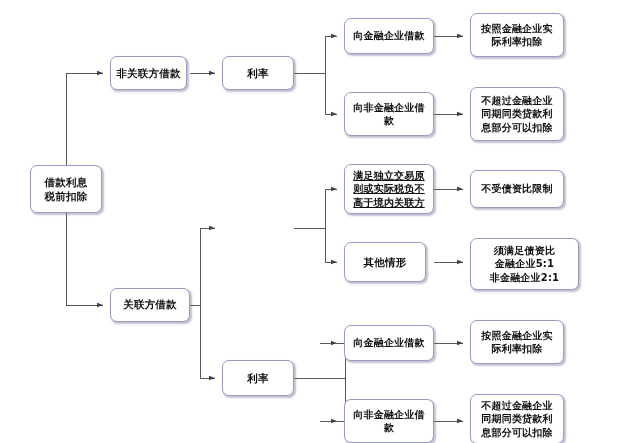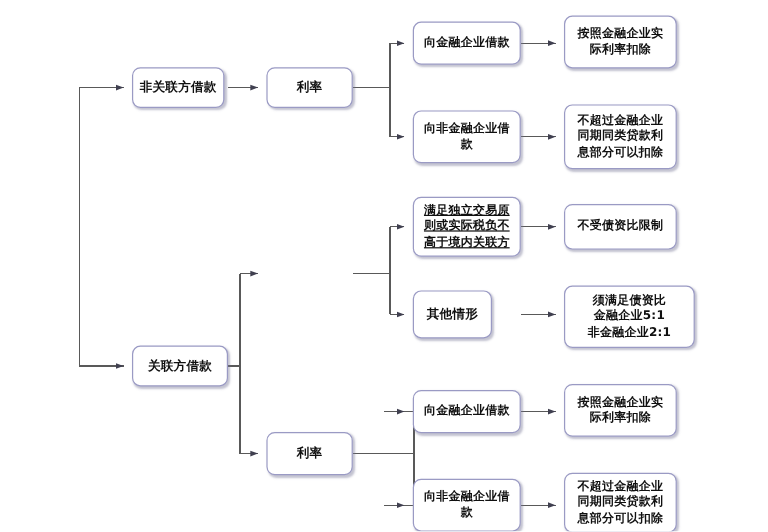"借款利息" div.node { html: none -> <div>借款利息 税前扣除</div> }
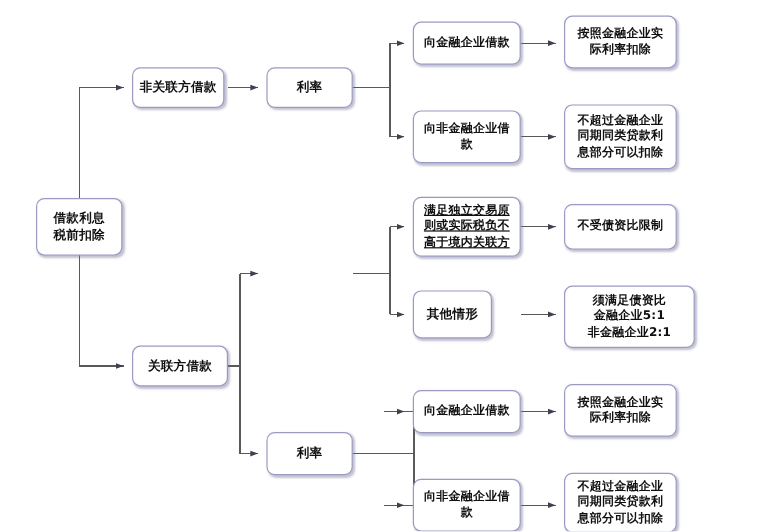"其他情形" div.node { width: 66px -> 82px }
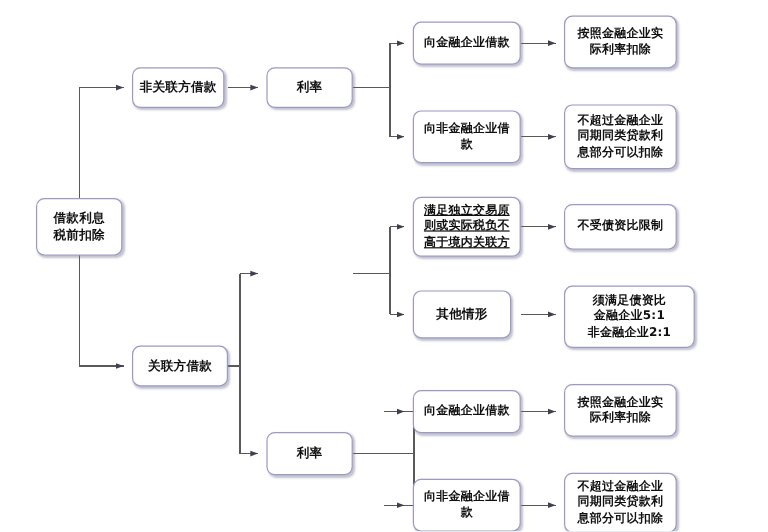"关联方借款" div.node { font-family: none -> Liberation Serif, serif }
